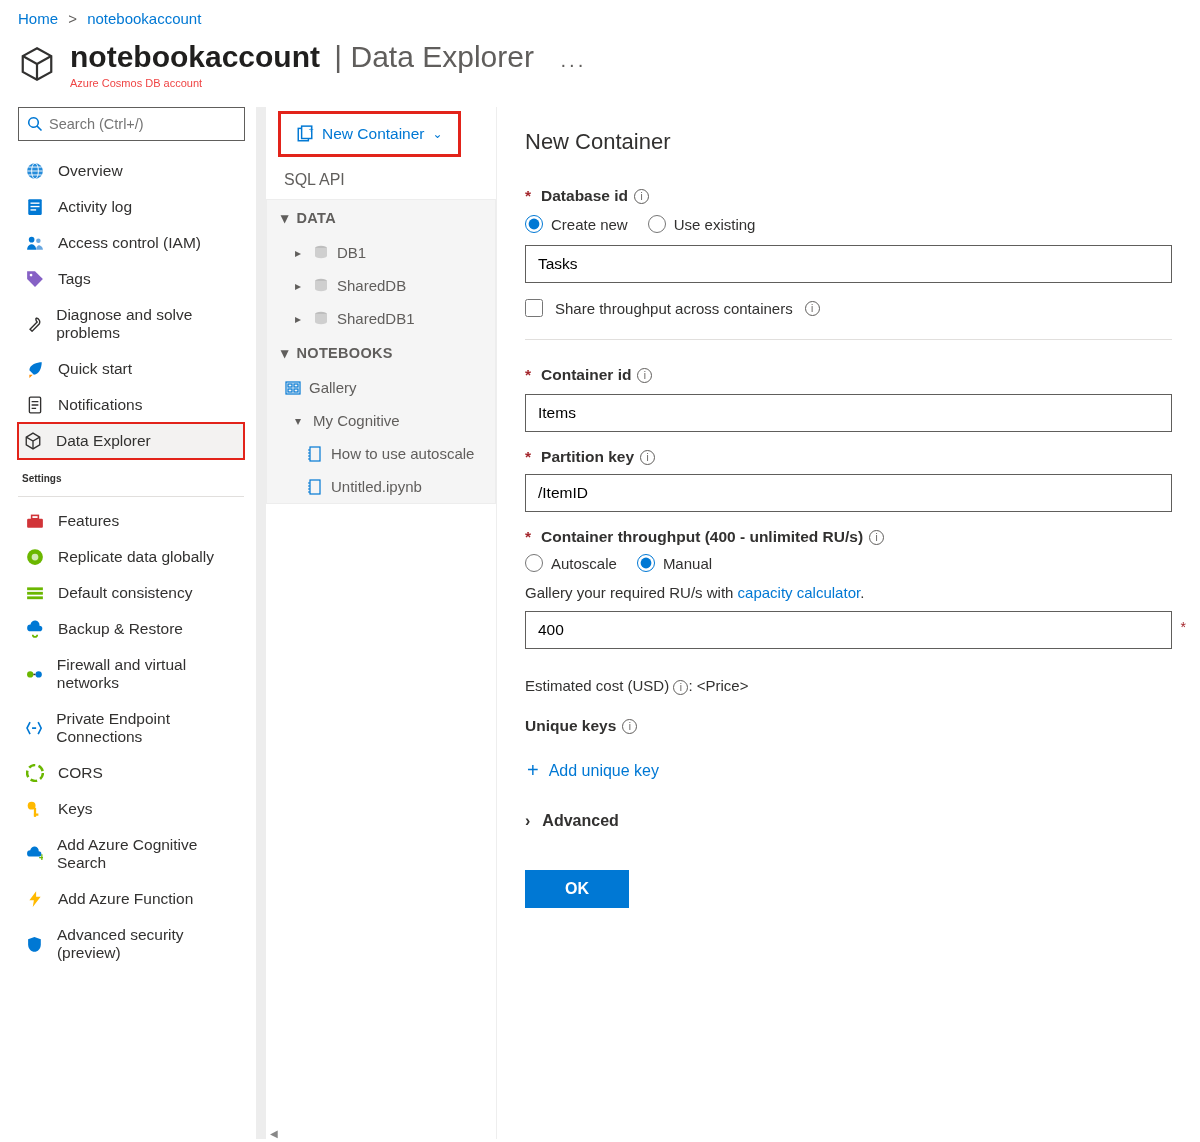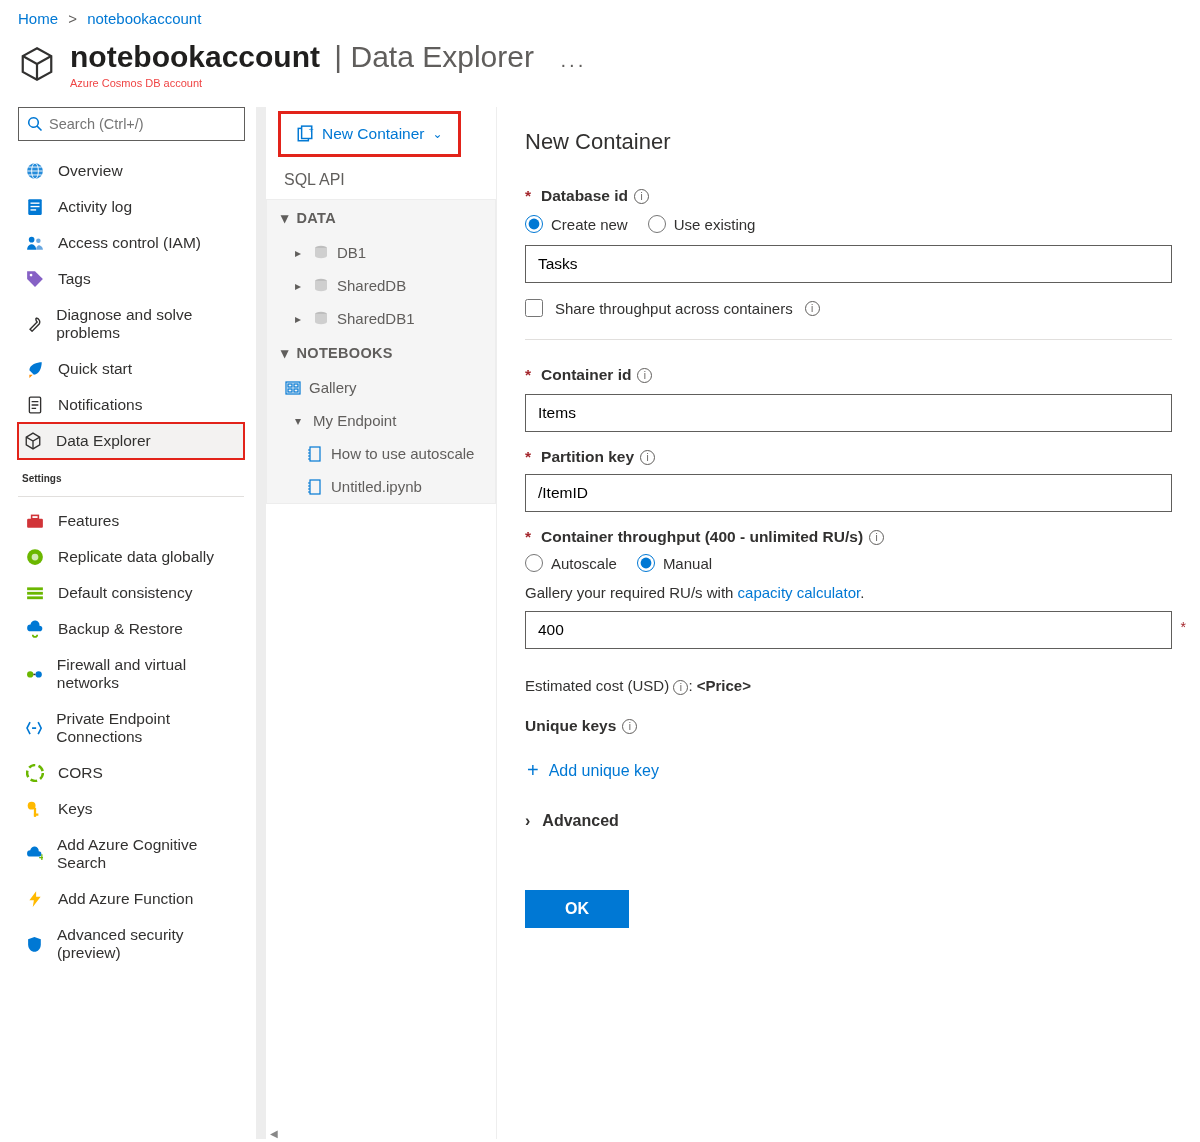"My Endpoint" span { text: Endpoint -> Cognitive }
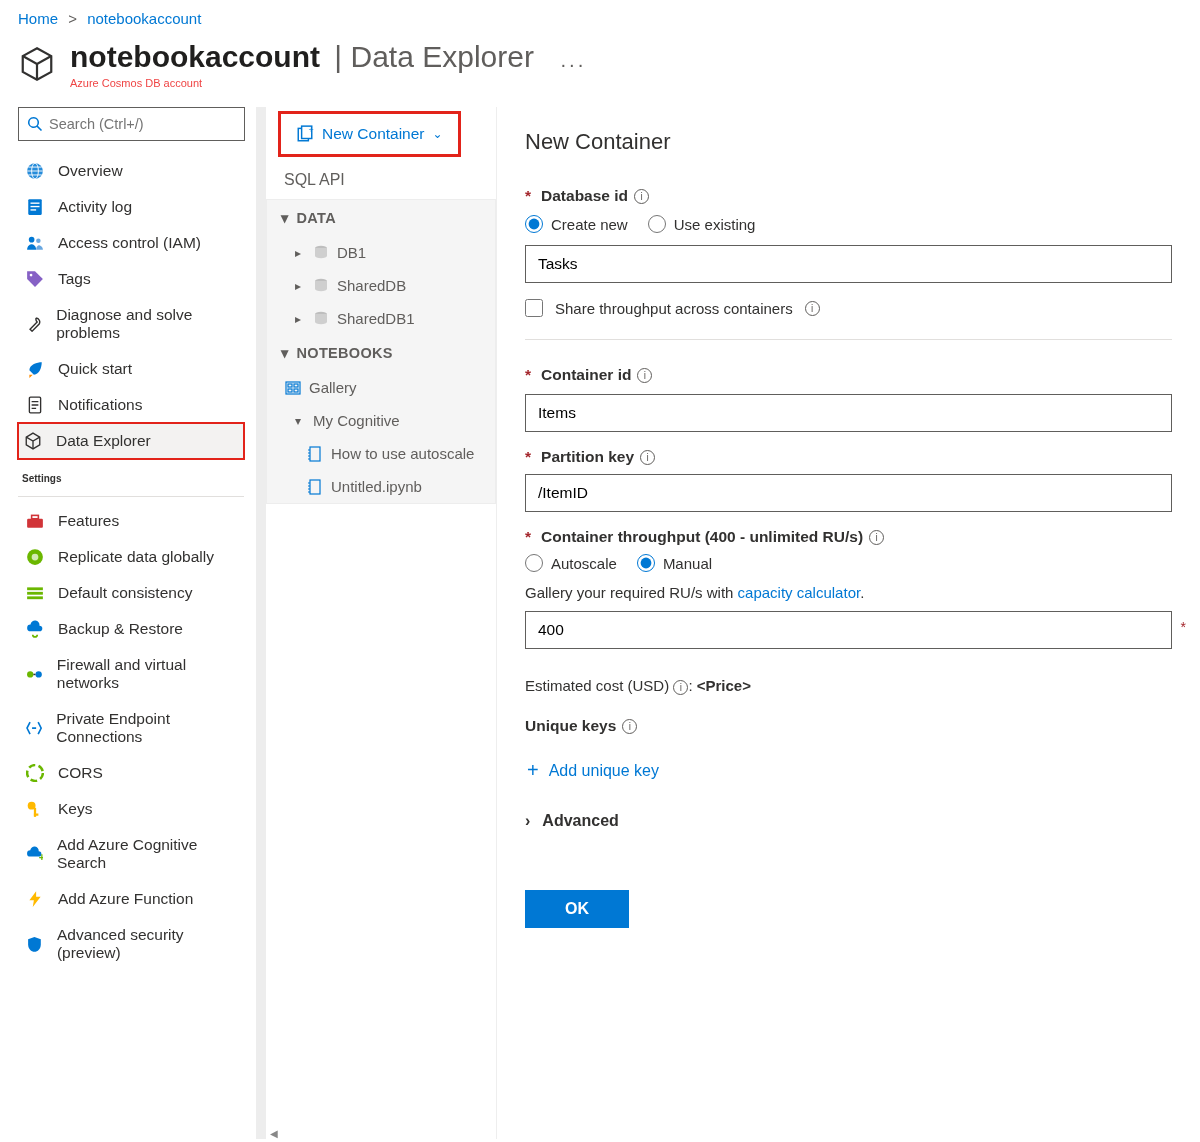"<Price>" .cost-line b { font-weight: 700 -> 400 }
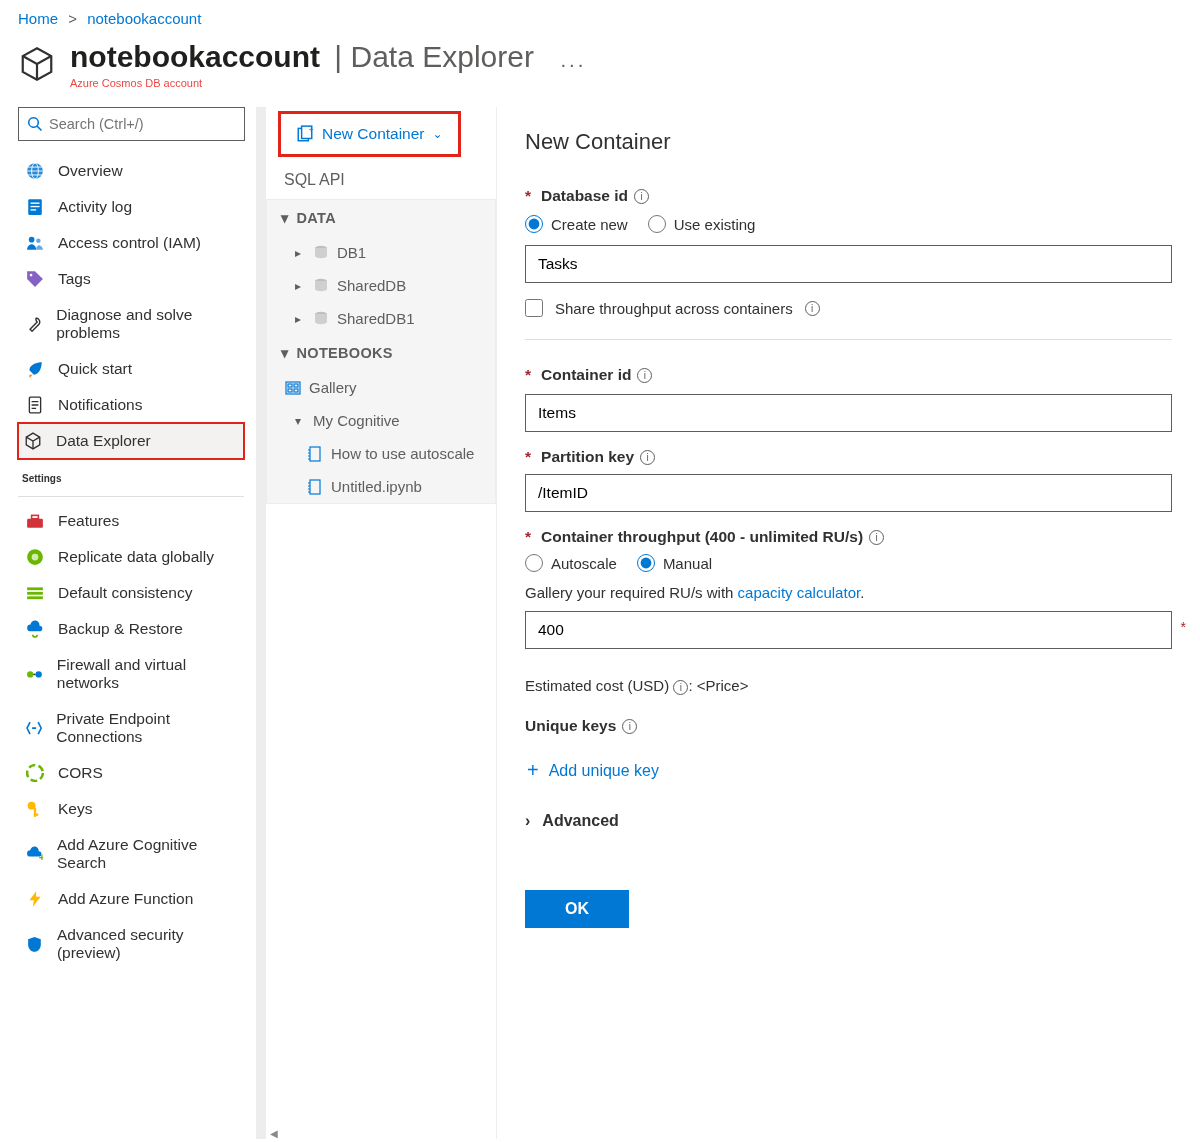"OK" .ok-btn { margin-top: 20px -> none }
